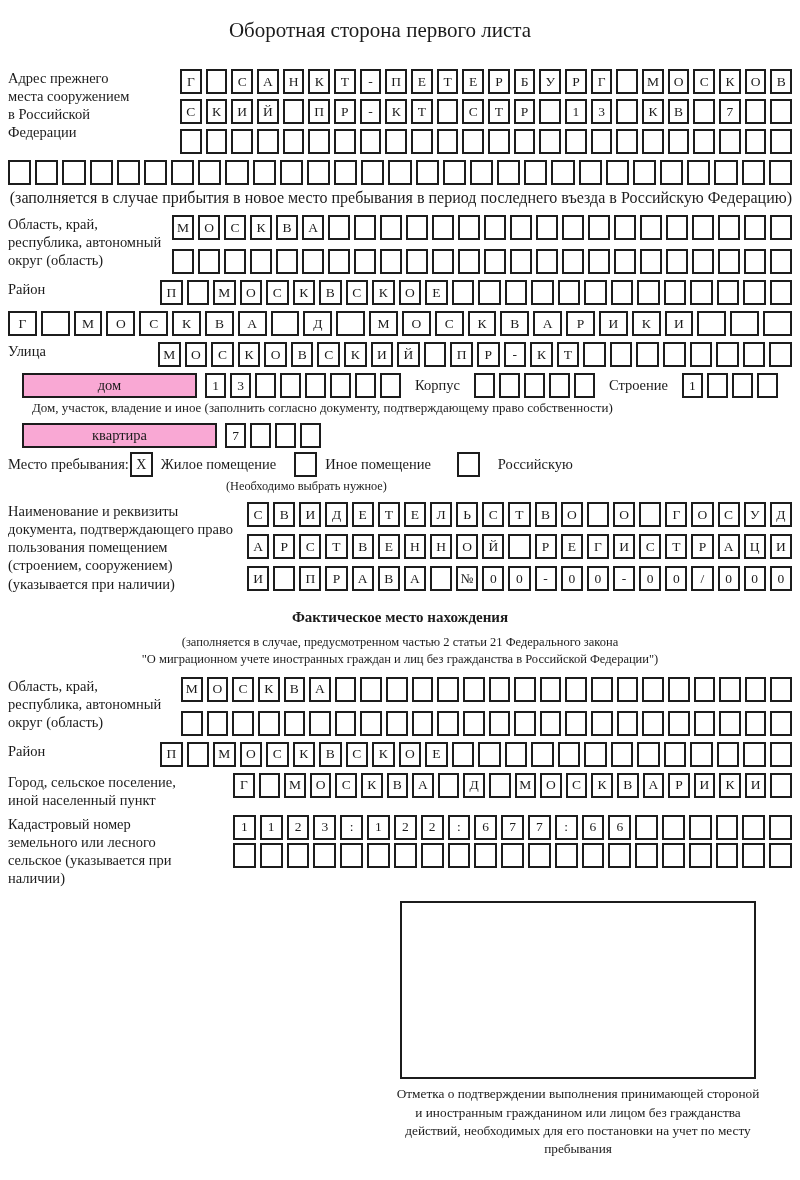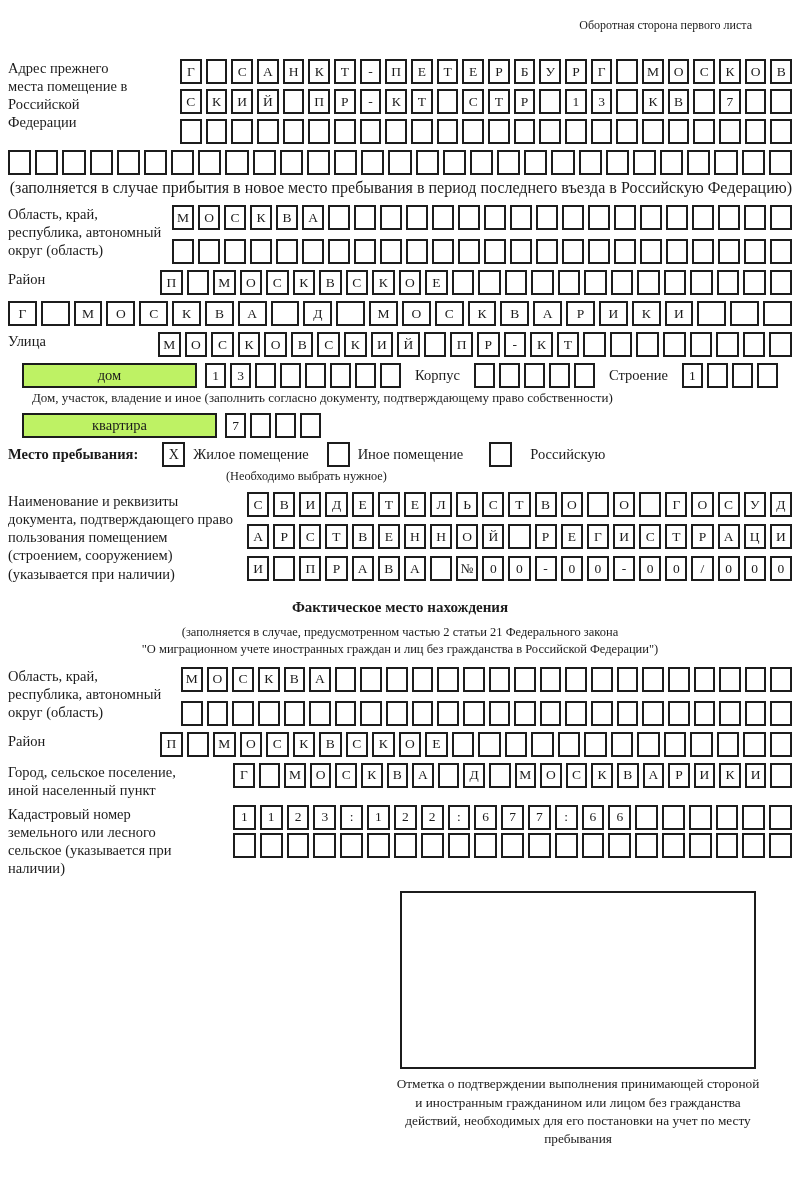"Оборотная сторона первого листа" .corner { font-size: 12px -> 21px; text-align: right -> center }
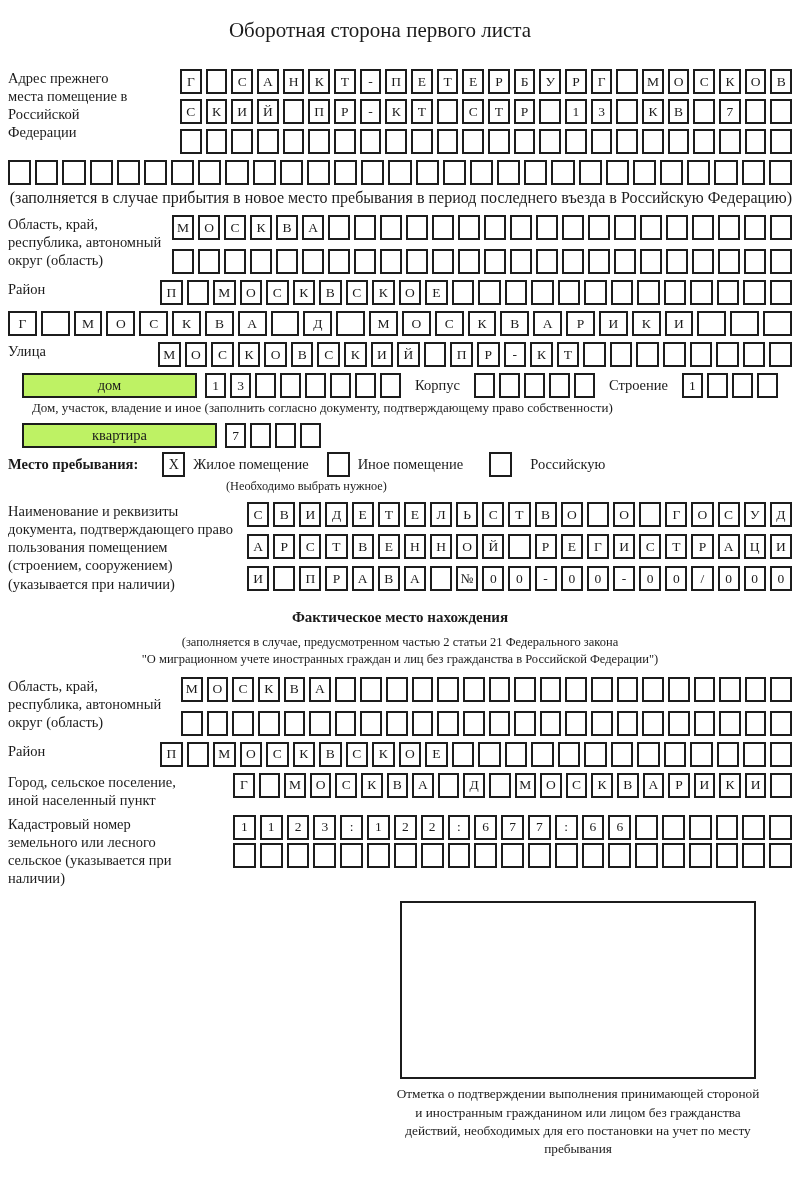"Адрес прежнего места помещение в" div.lbl { text: помещение -> сооружением }
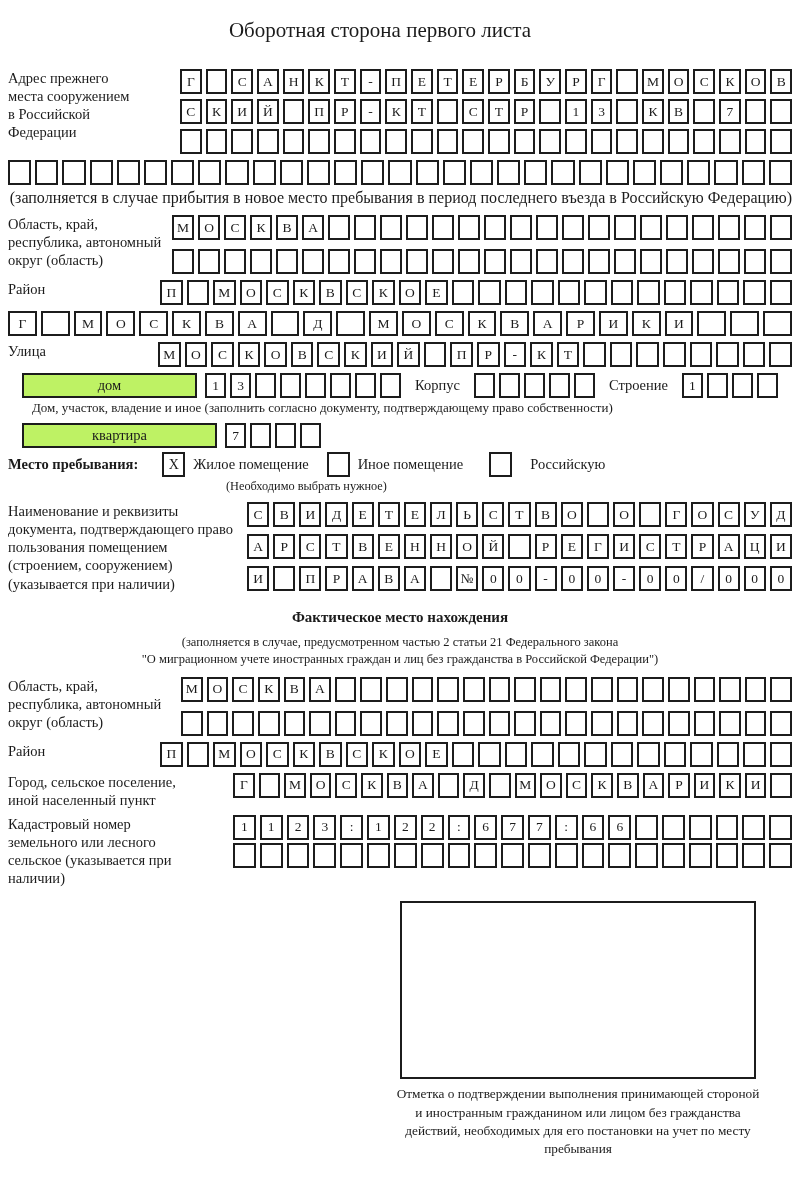"дом" .namedbox { background: #bef264 -> #f9a8d4 }
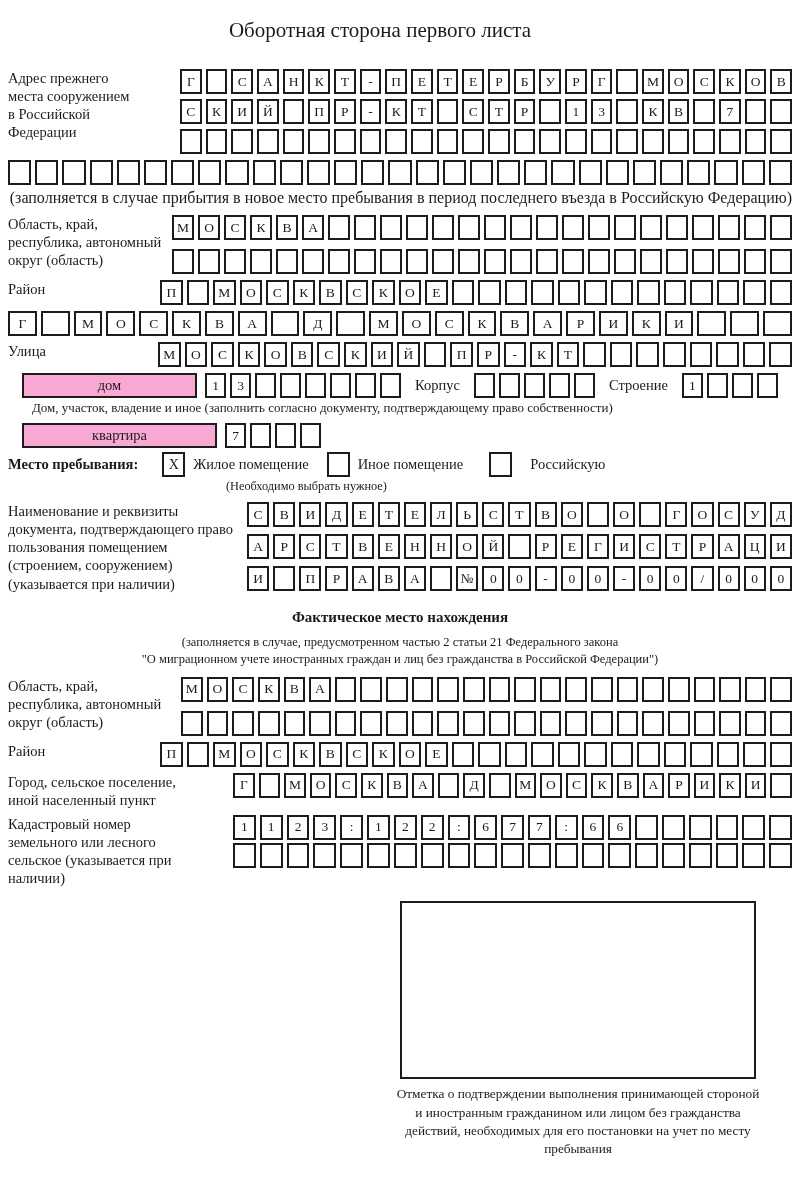"Место пребывания:" span.t { font-weight: bold -> none; margin-right: 24px -> 1px }
